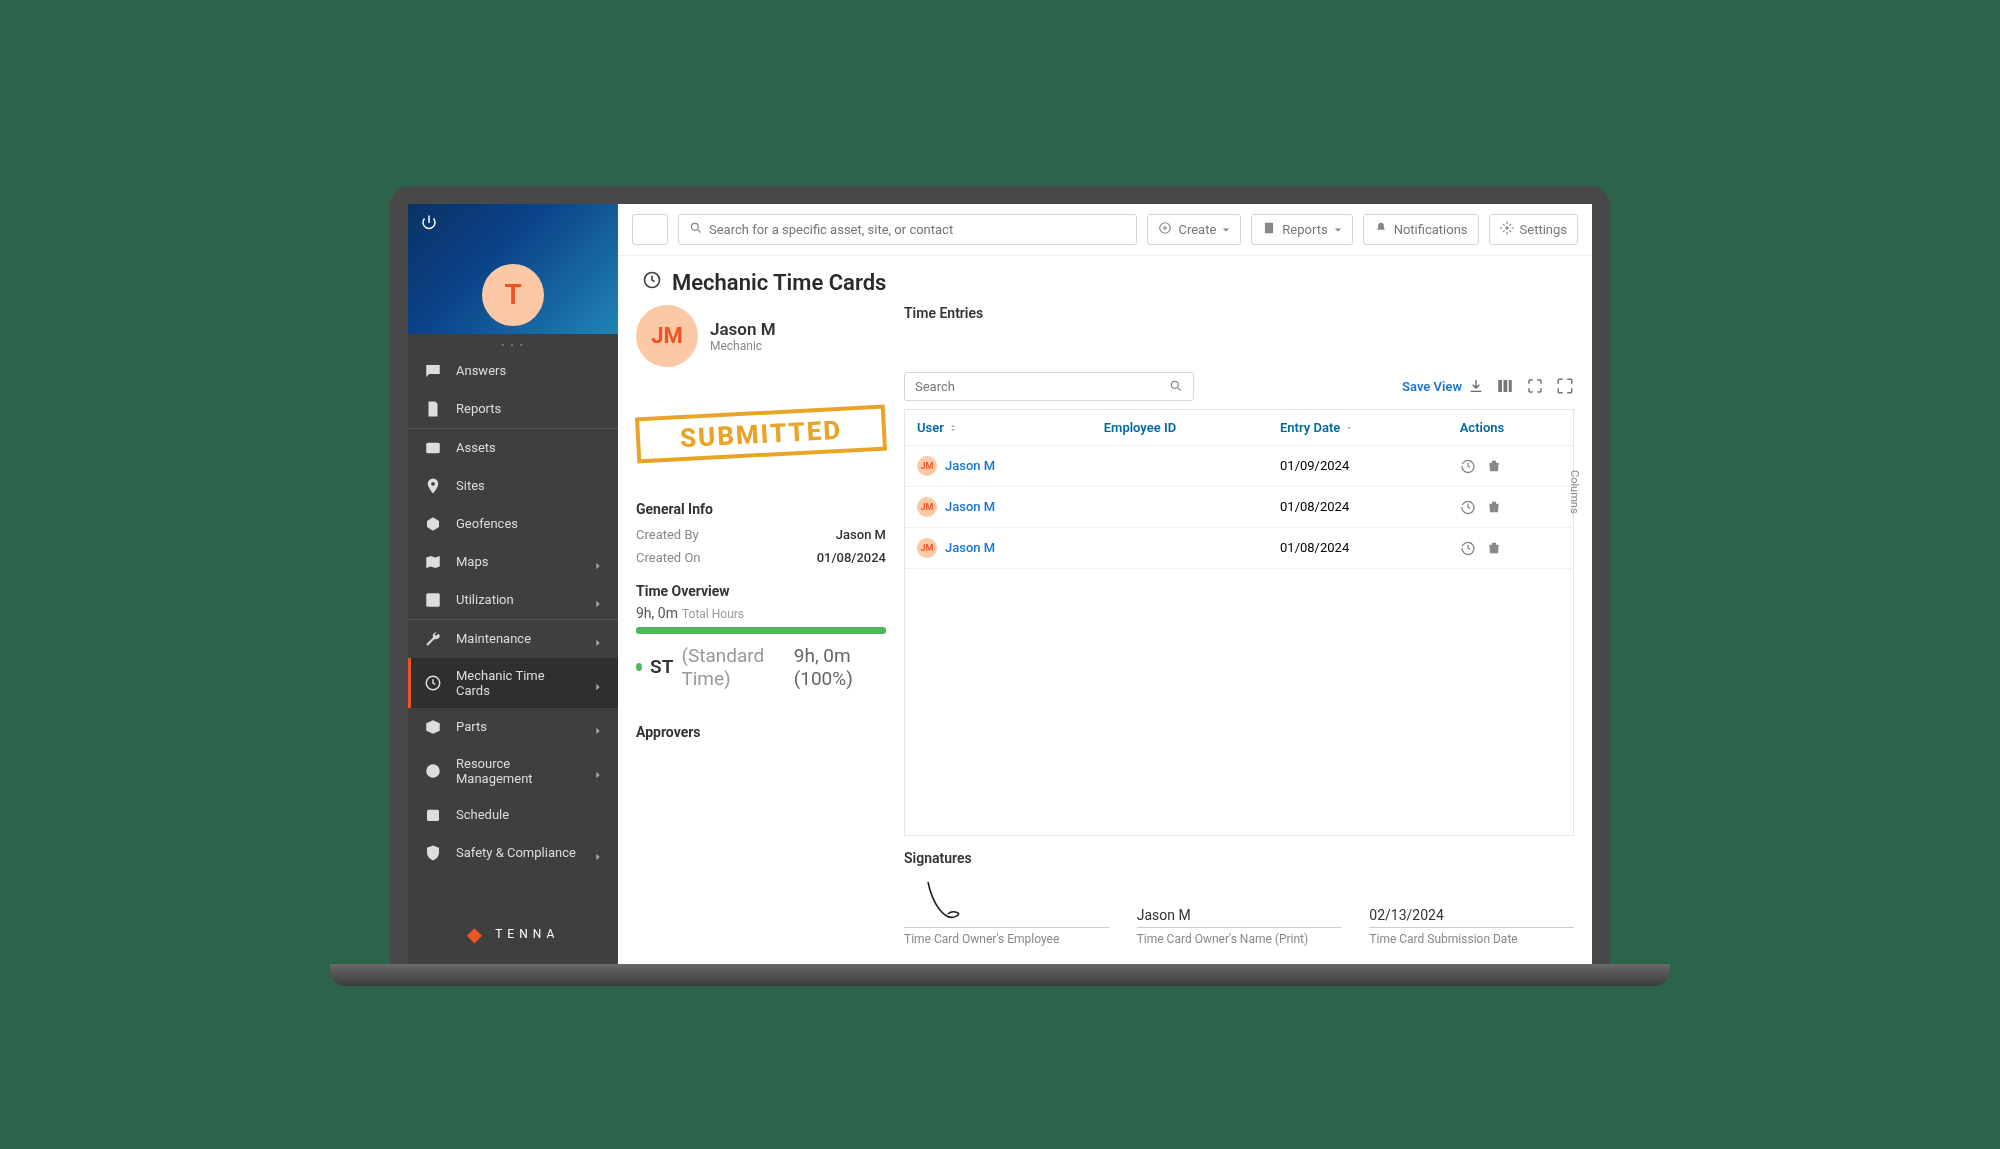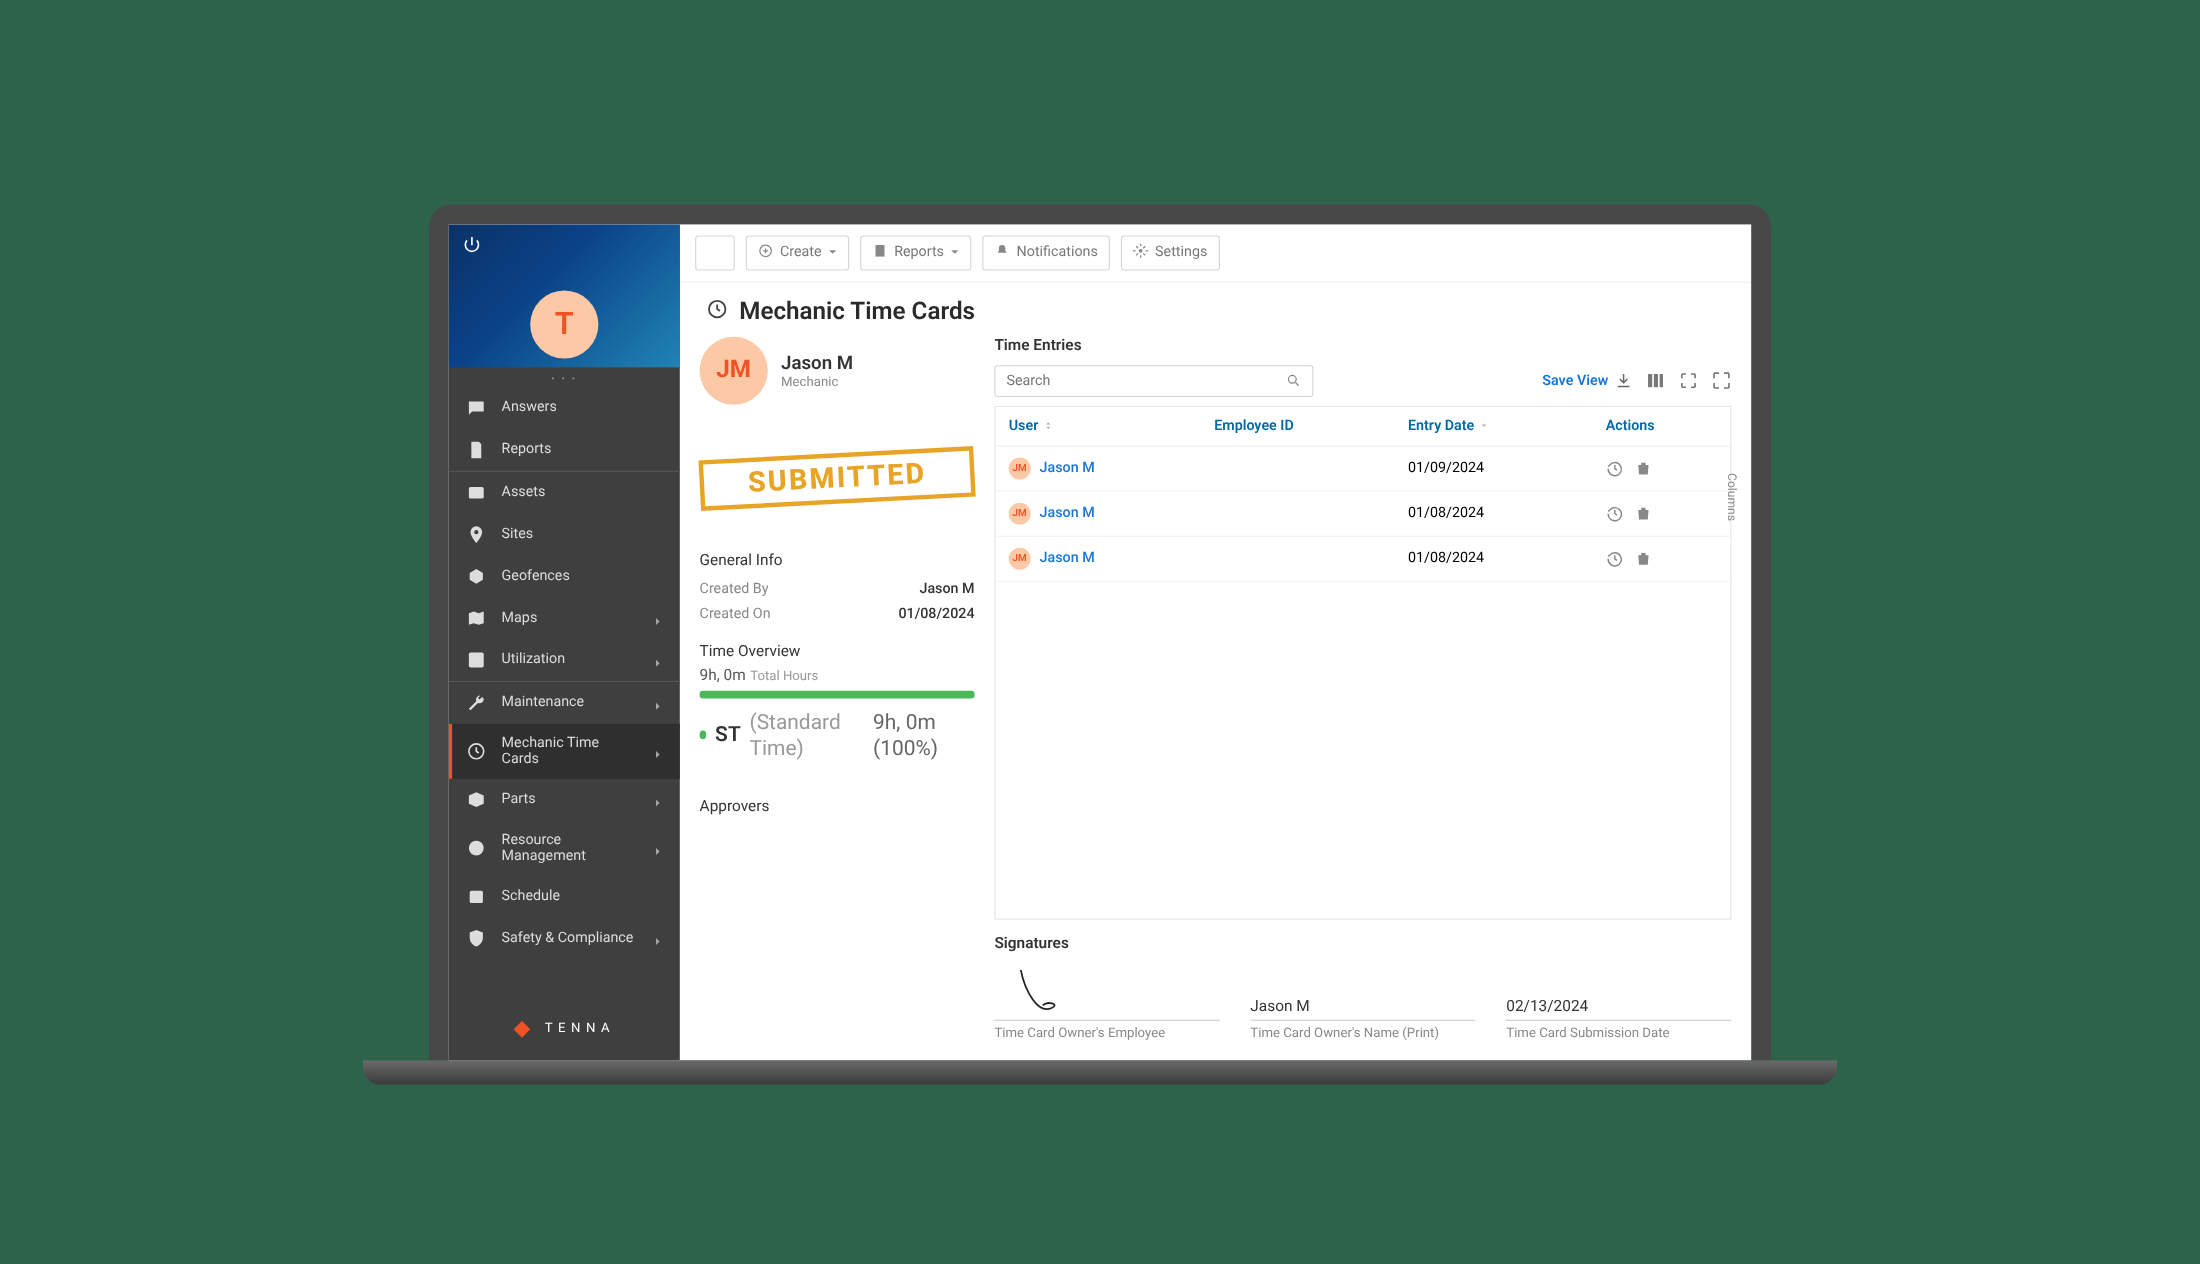"Search for a specific asset," div.tb-box { html: none -> <div> <span><svg> <circle></circle> <path></path> </svg></span> <input> </div> }
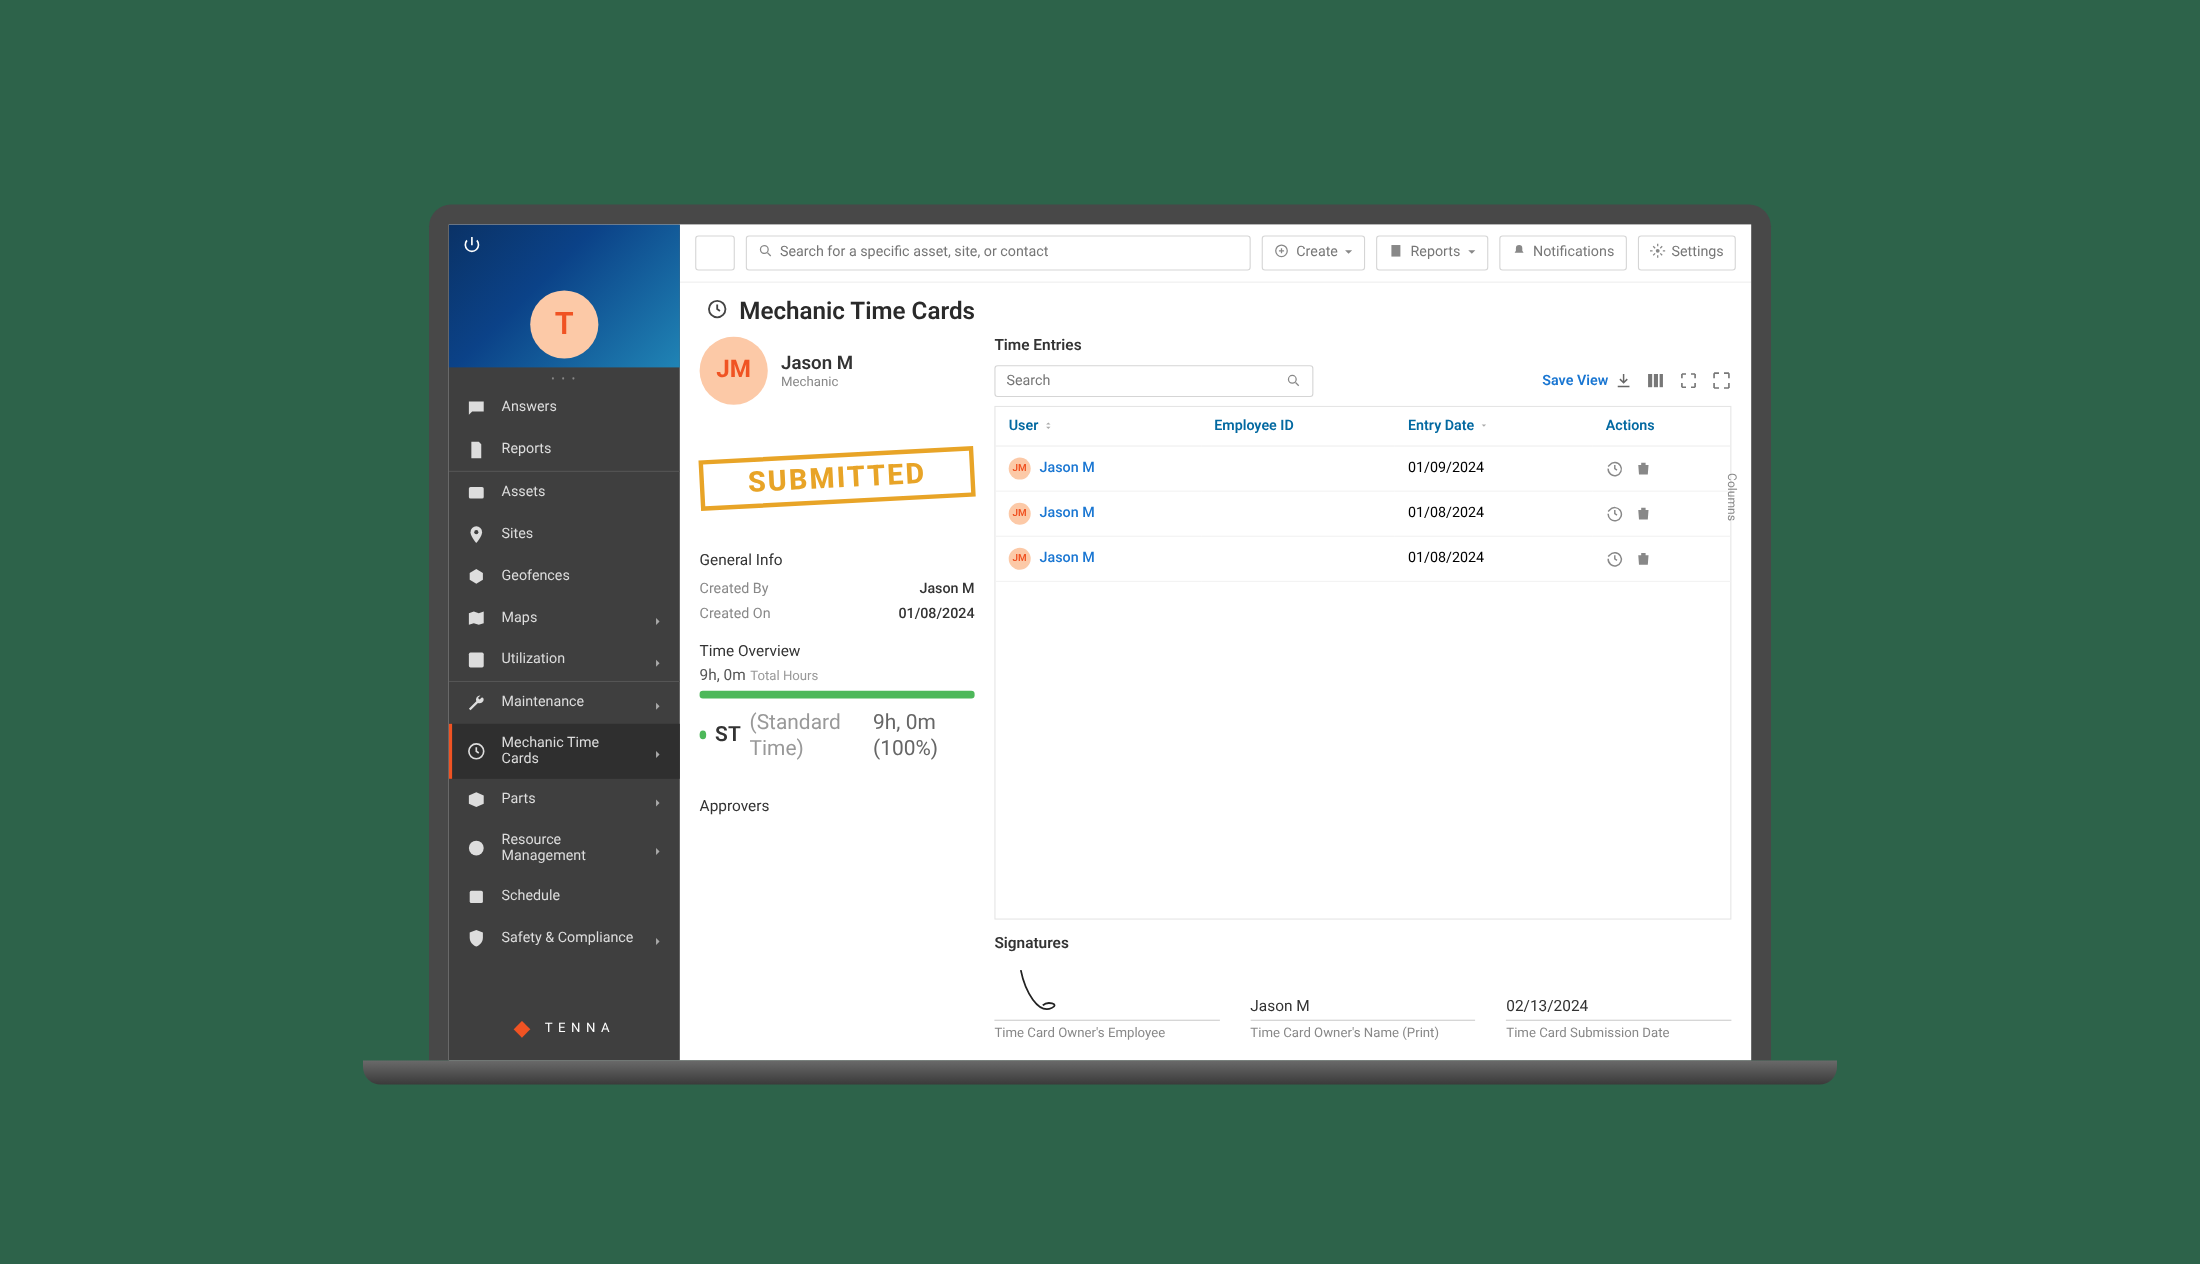"Search" .te-bar { margin-top: none -> 41px }
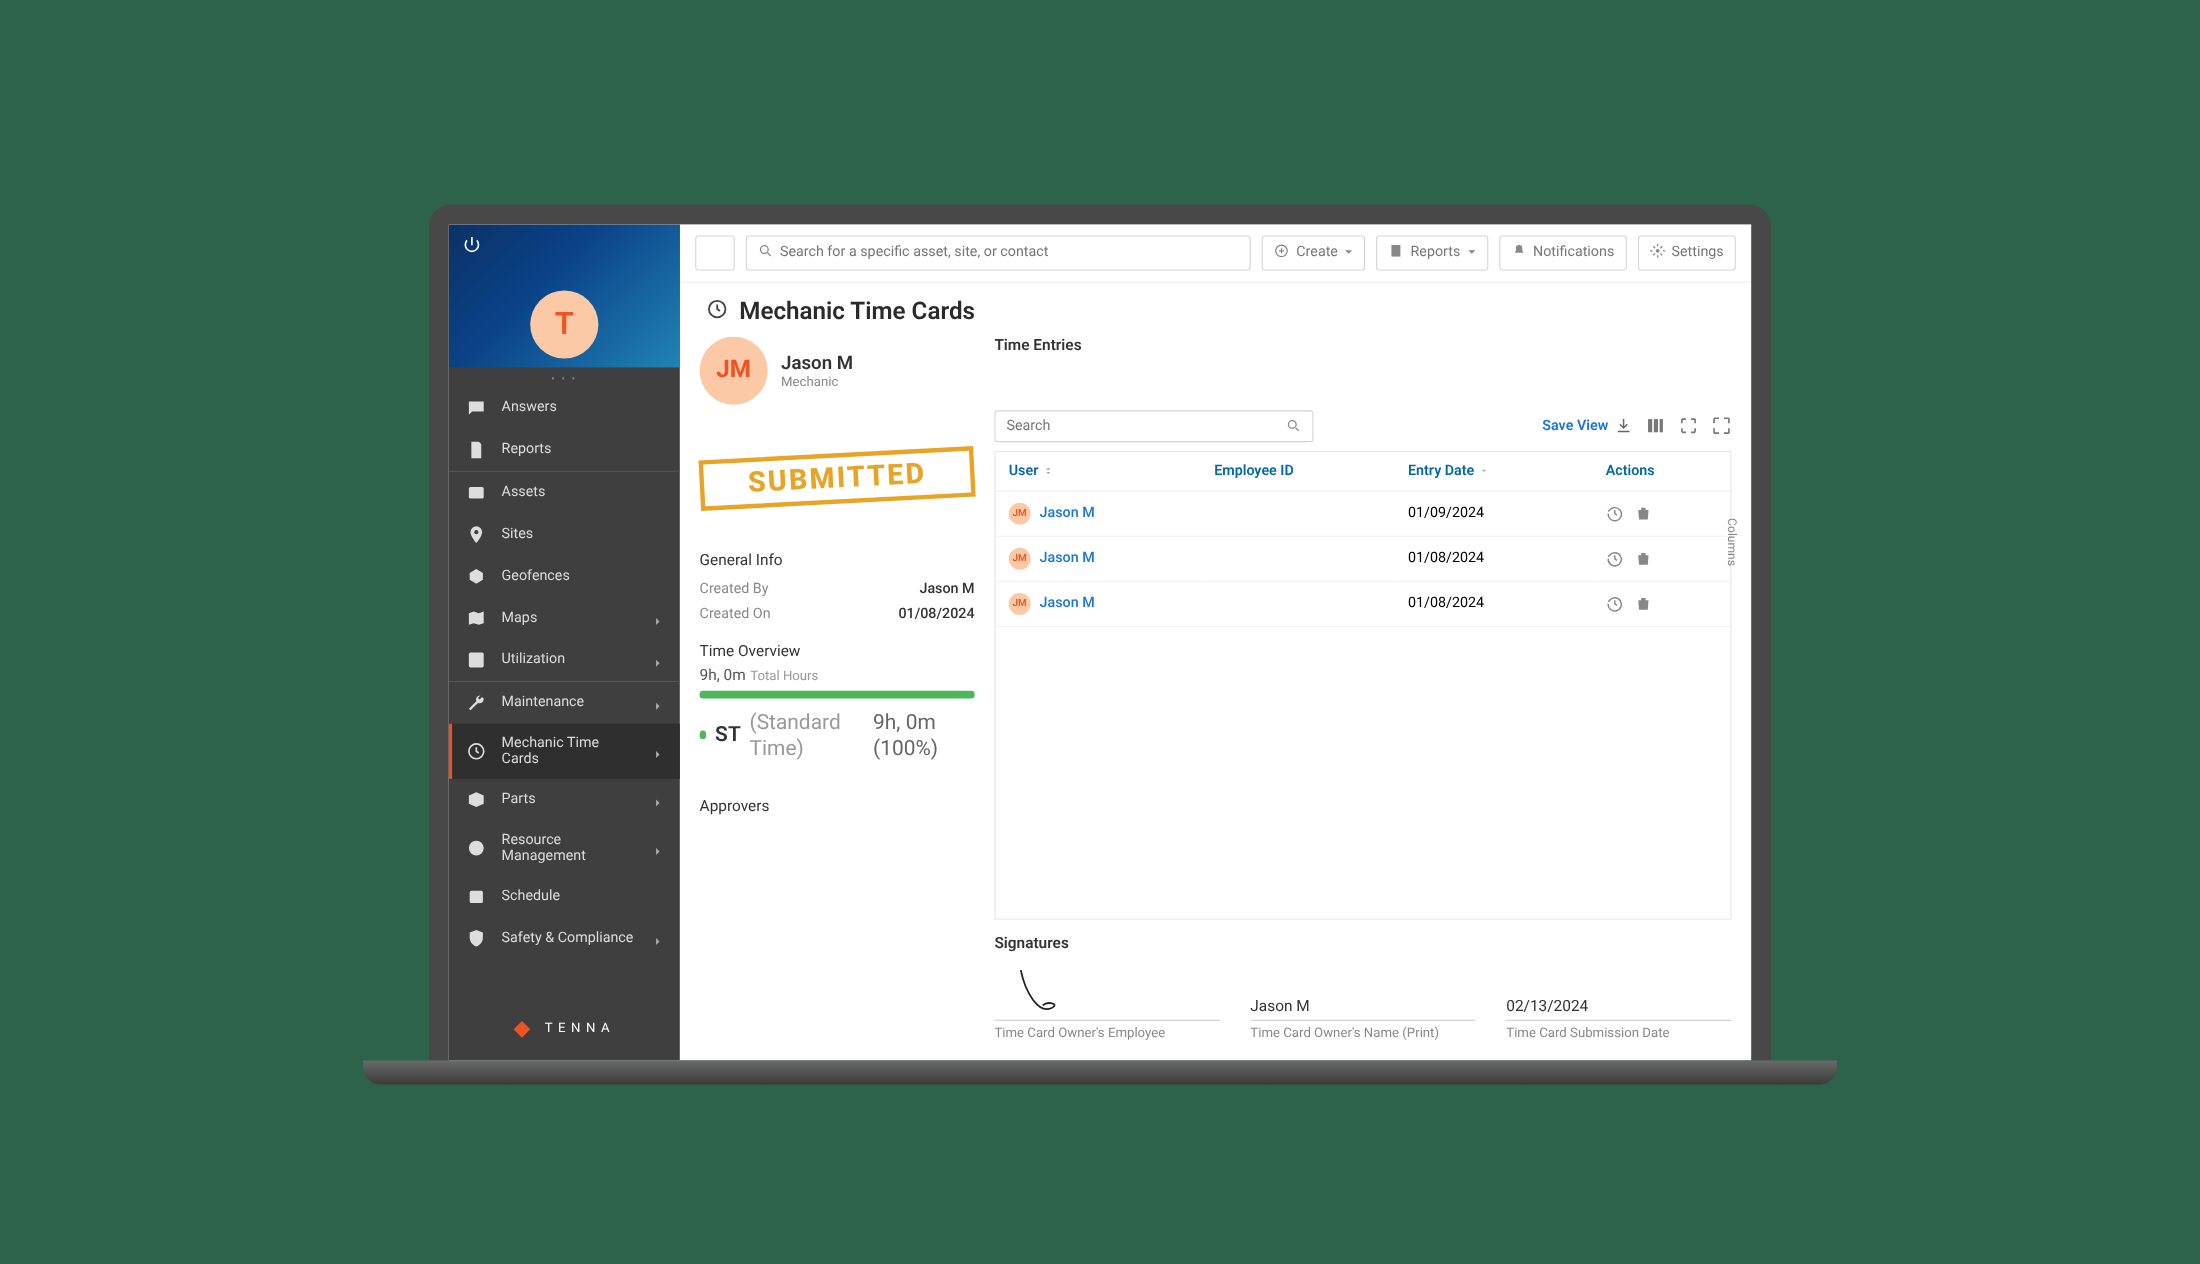"General Info" .section-h { font-weight: 400 -> 700 }
